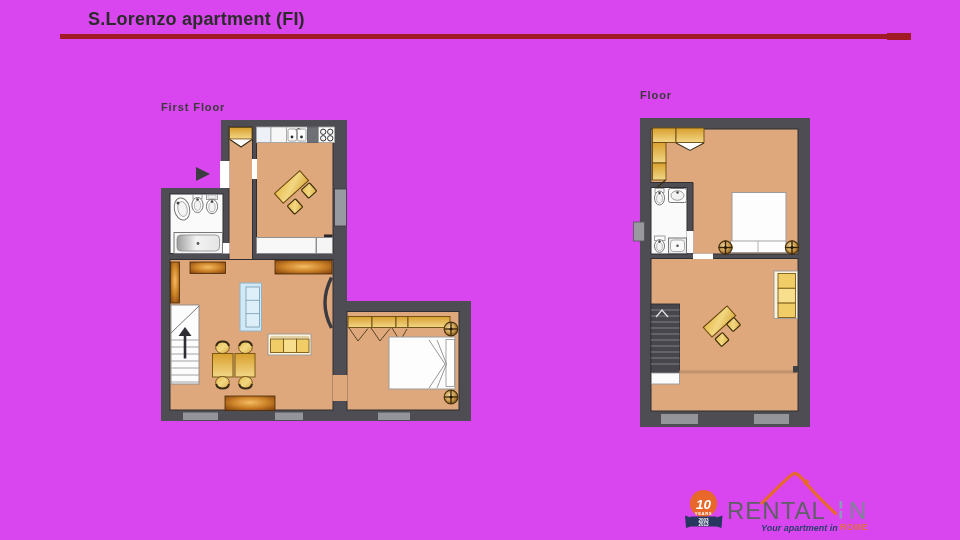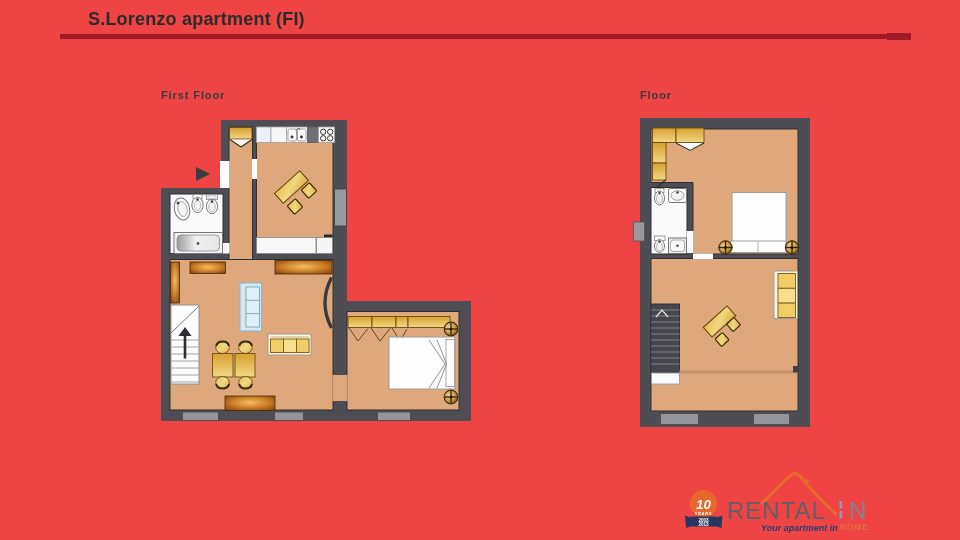"S.Lorenzo apartment (FI)" #page { background: #ef4444 -> #d946ef }
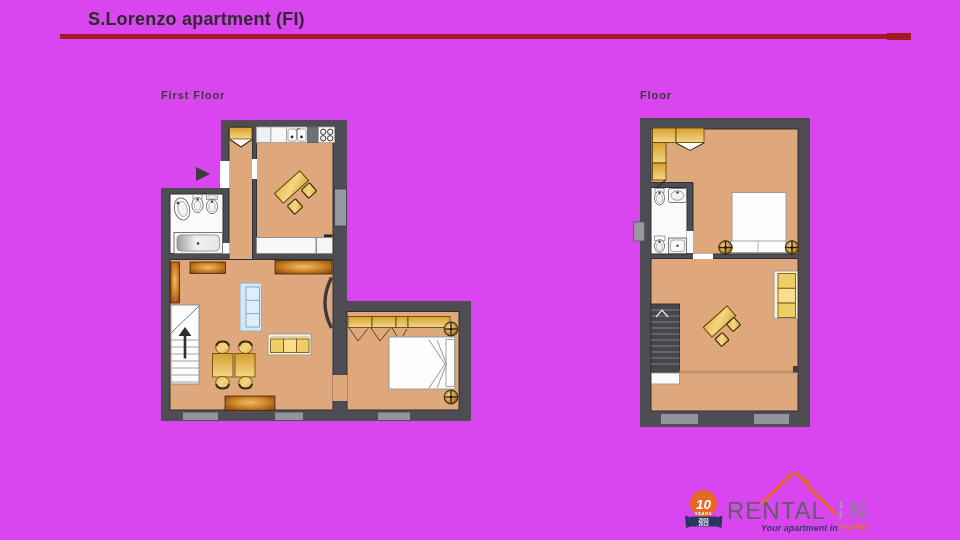"First Floor" div.lbl { top: 89px -> 101px }
